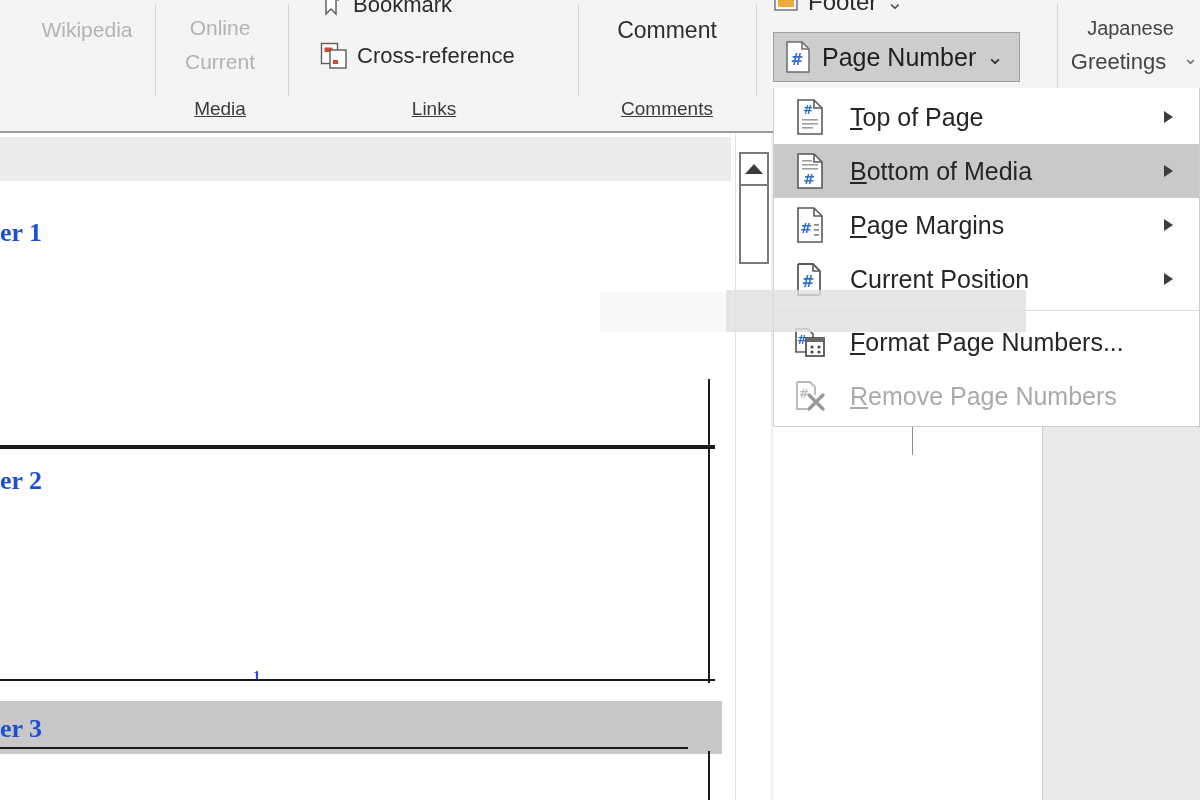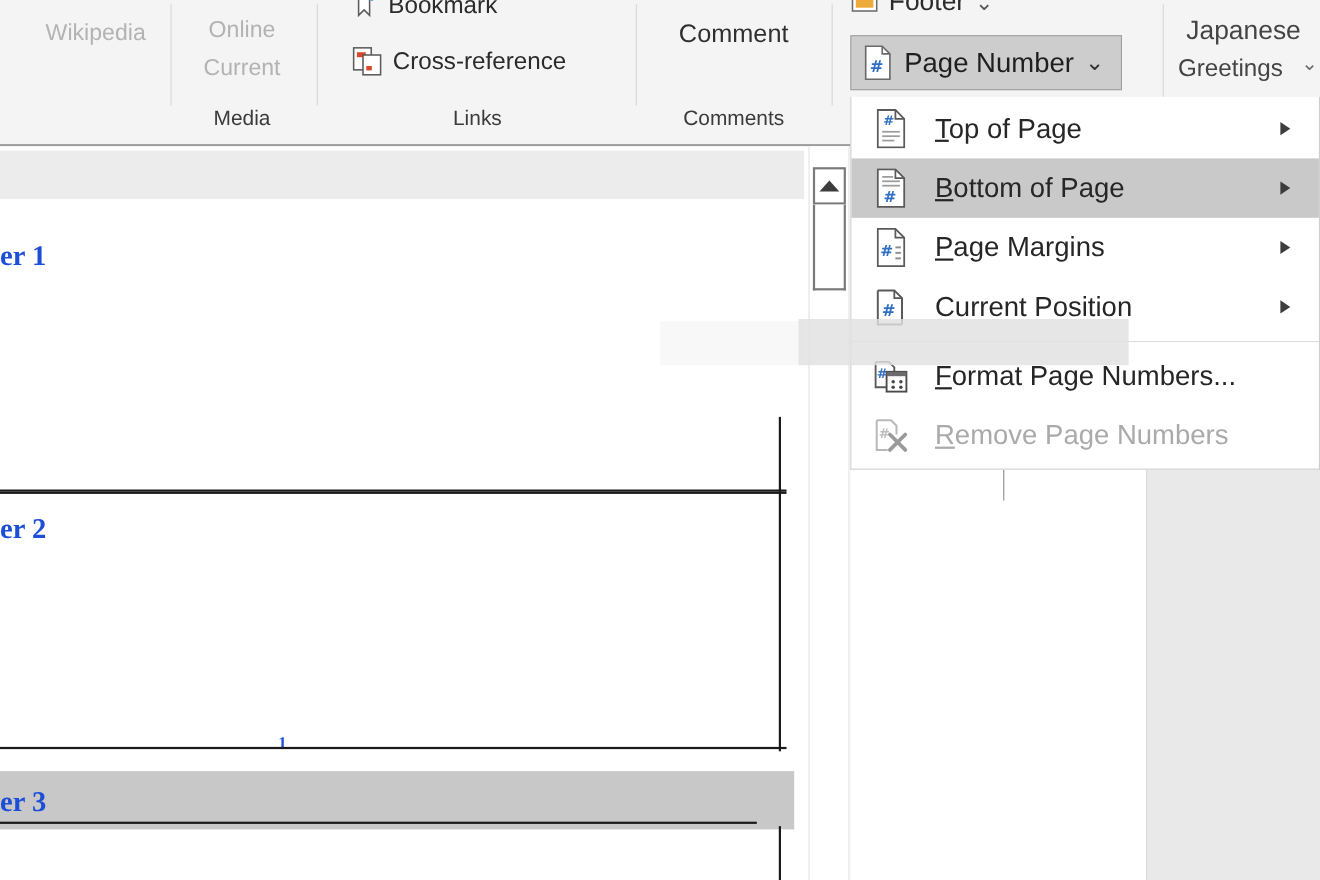"Japanese" div.big-btn-label { font-size: 24px -> 20px }
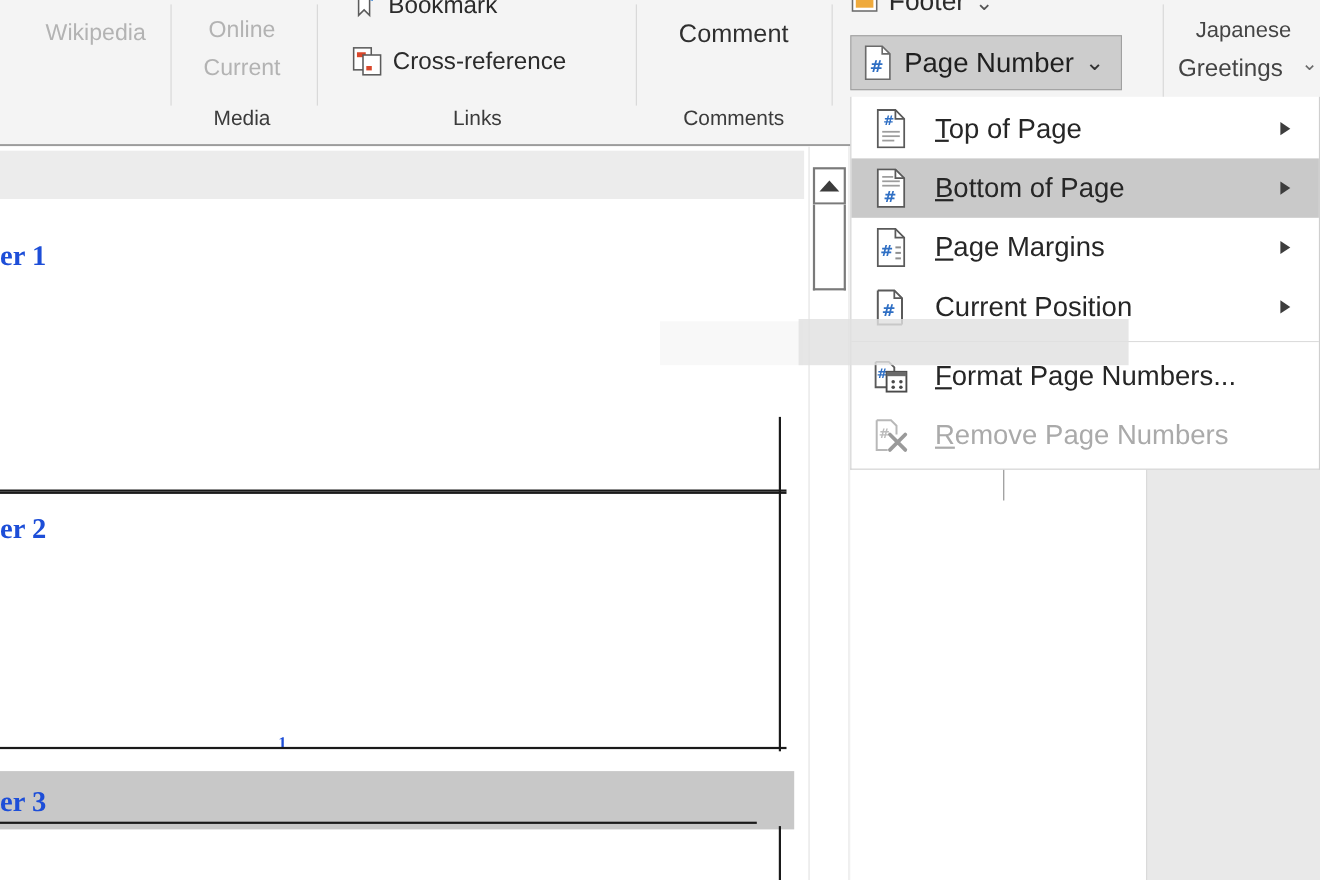"Media" .group-label { text-decoration: none -> underline }
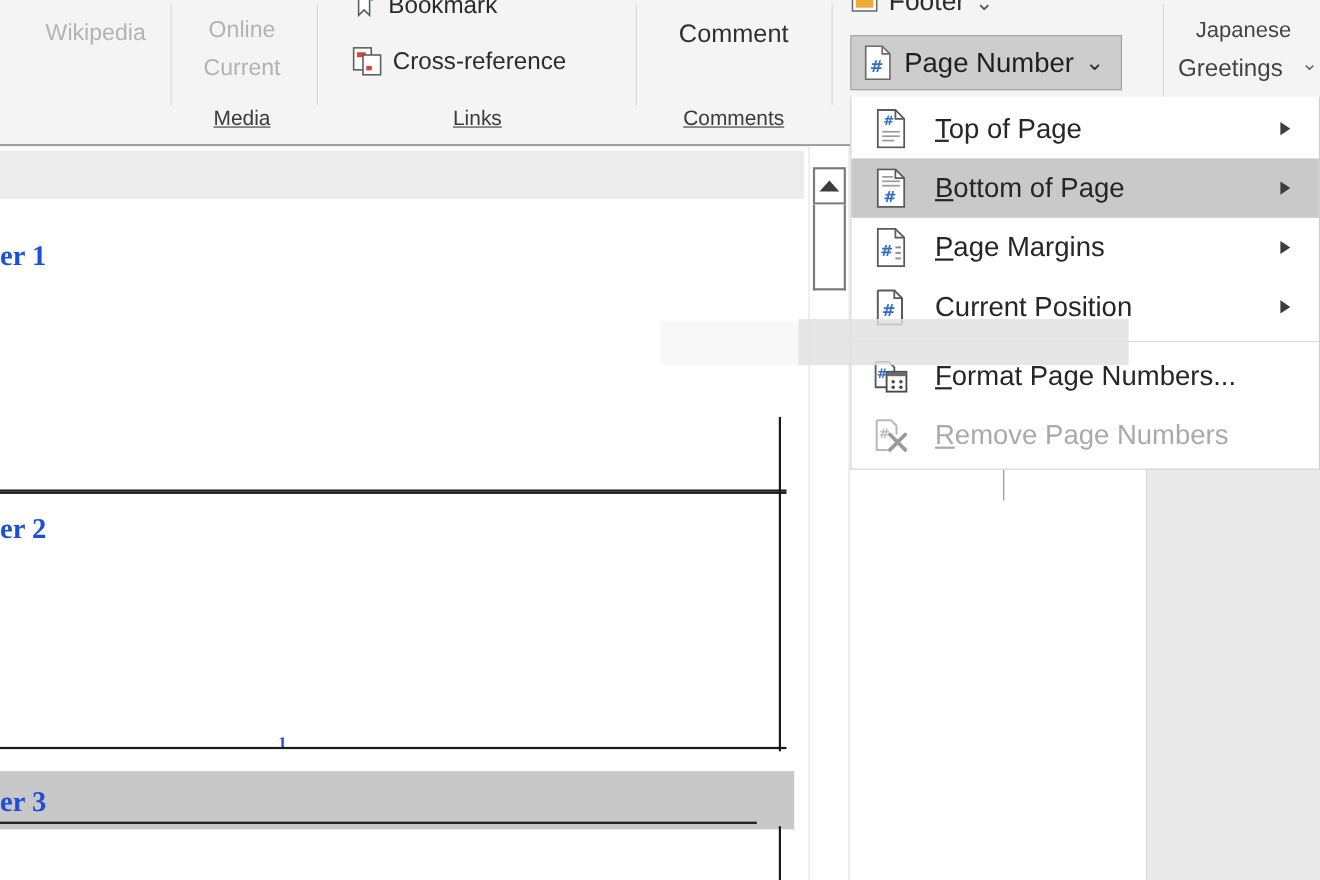"ottom of Page" span { text: Page -> Media }
